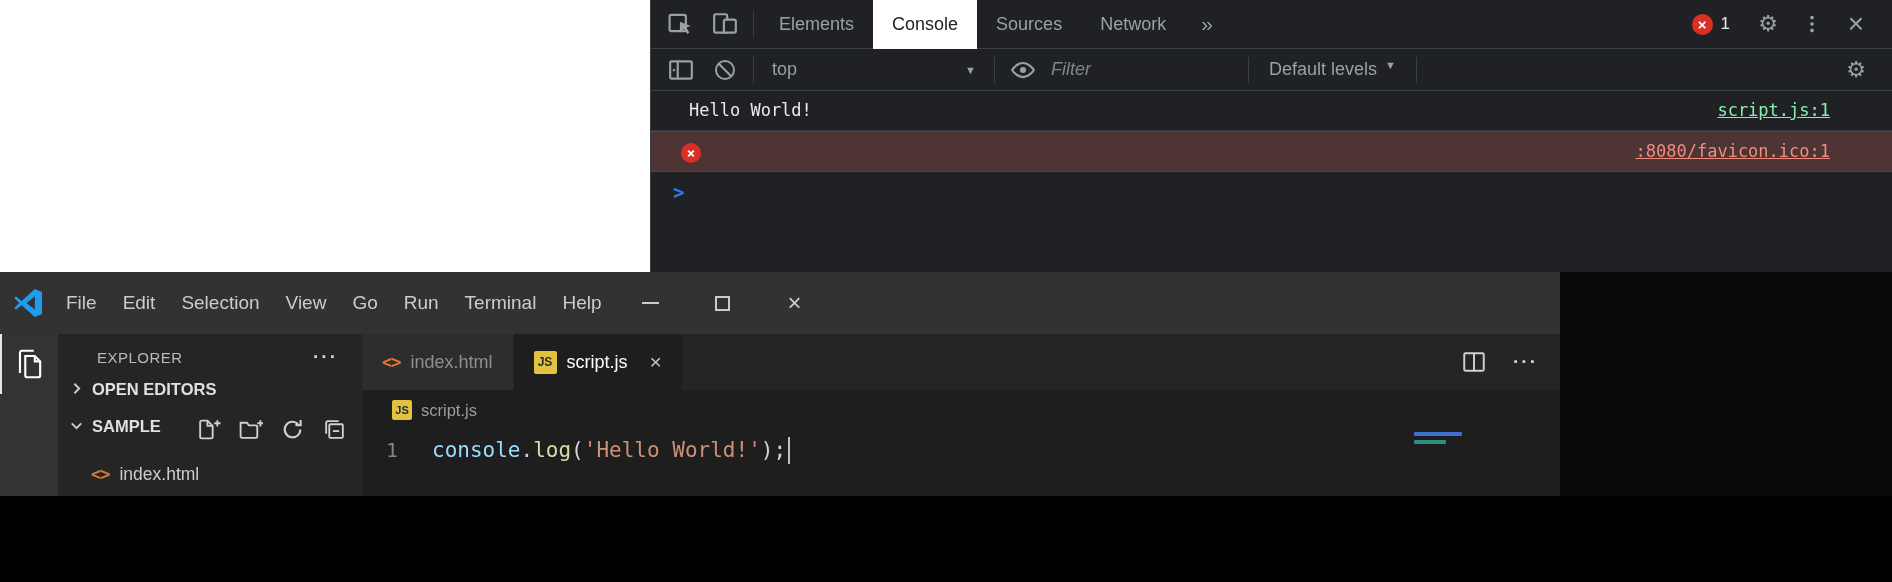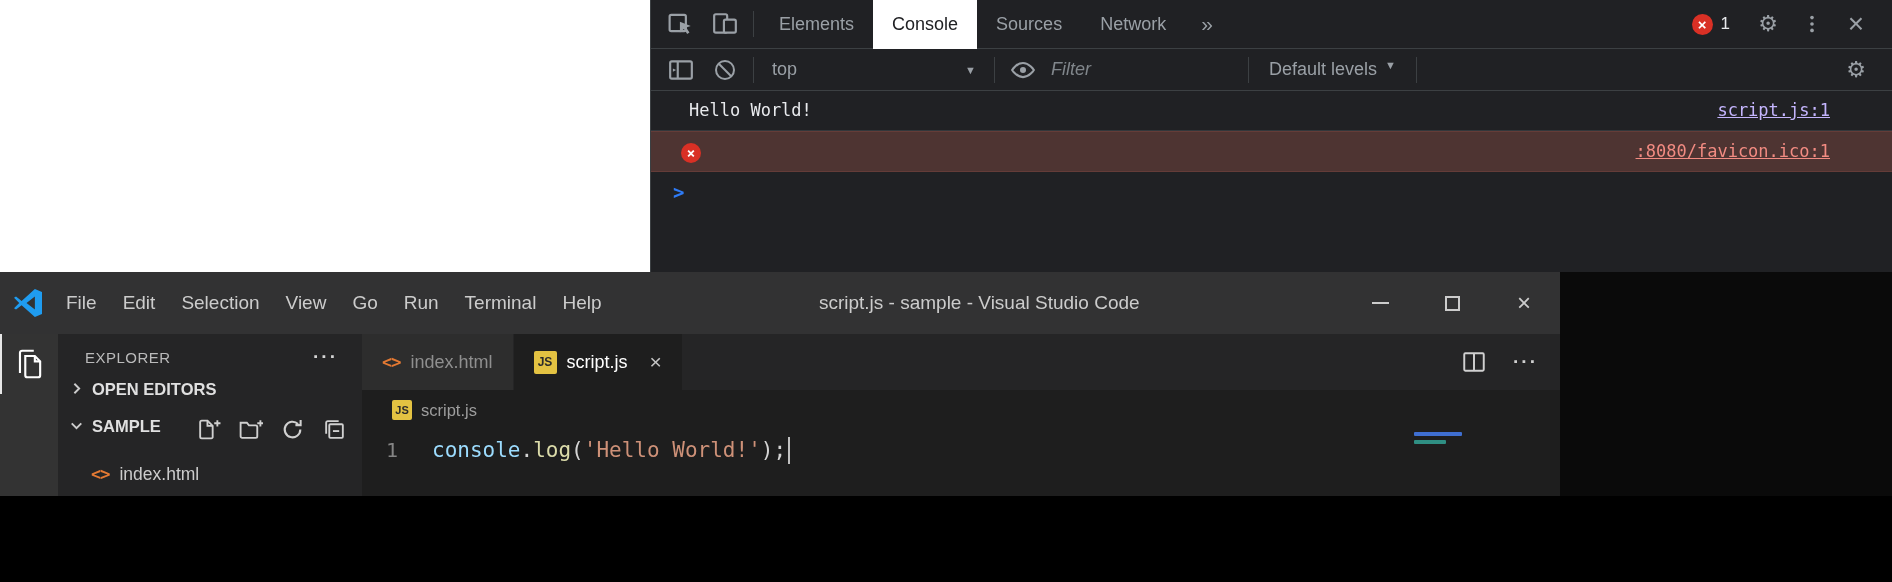"script.js:1" .c-link { color: #c4b5fd -> #86efac }
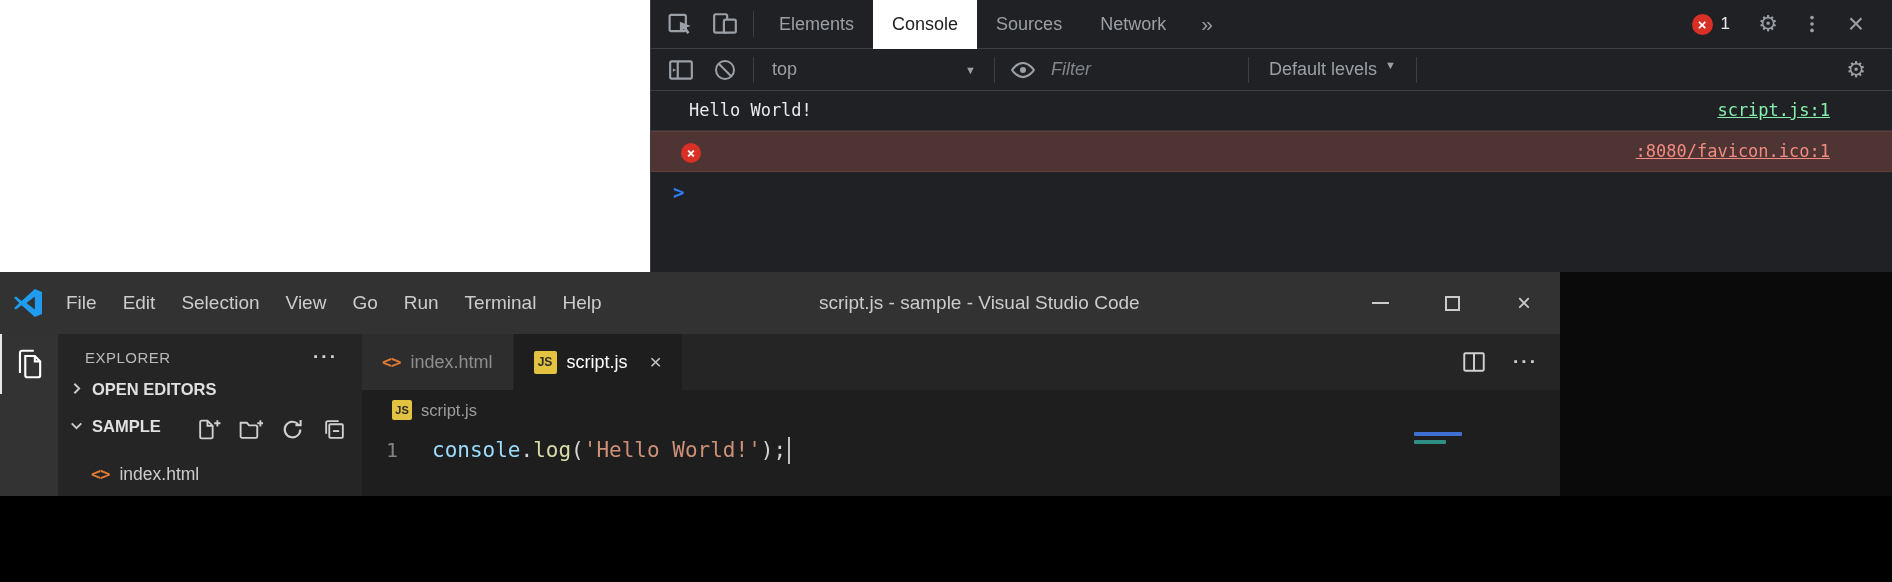"script.js - sample - Visual" div.vs-title { html: <div>script.js - sample - Visual Studio Code</div> -> none }
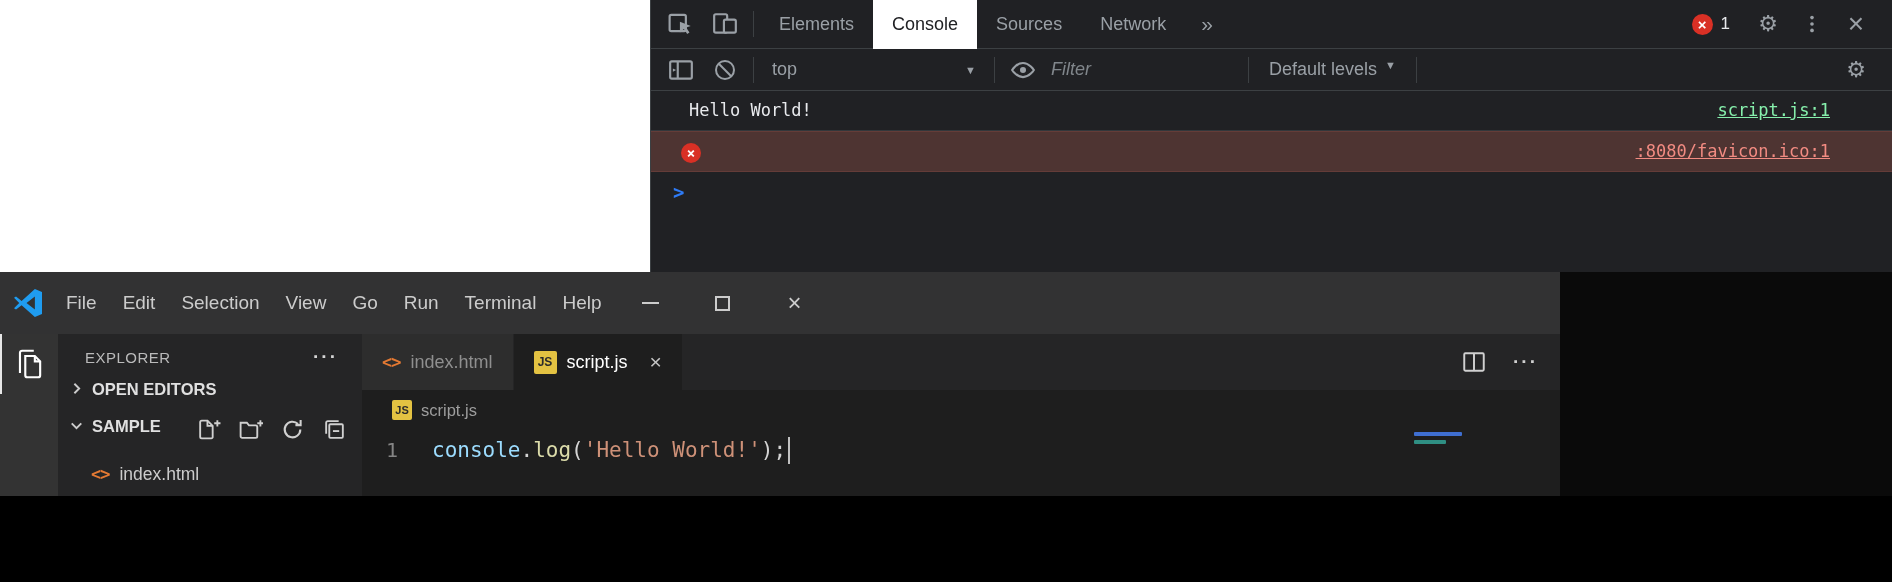"EXPLORER" .sb-title { margin-left: none -> 12px }
